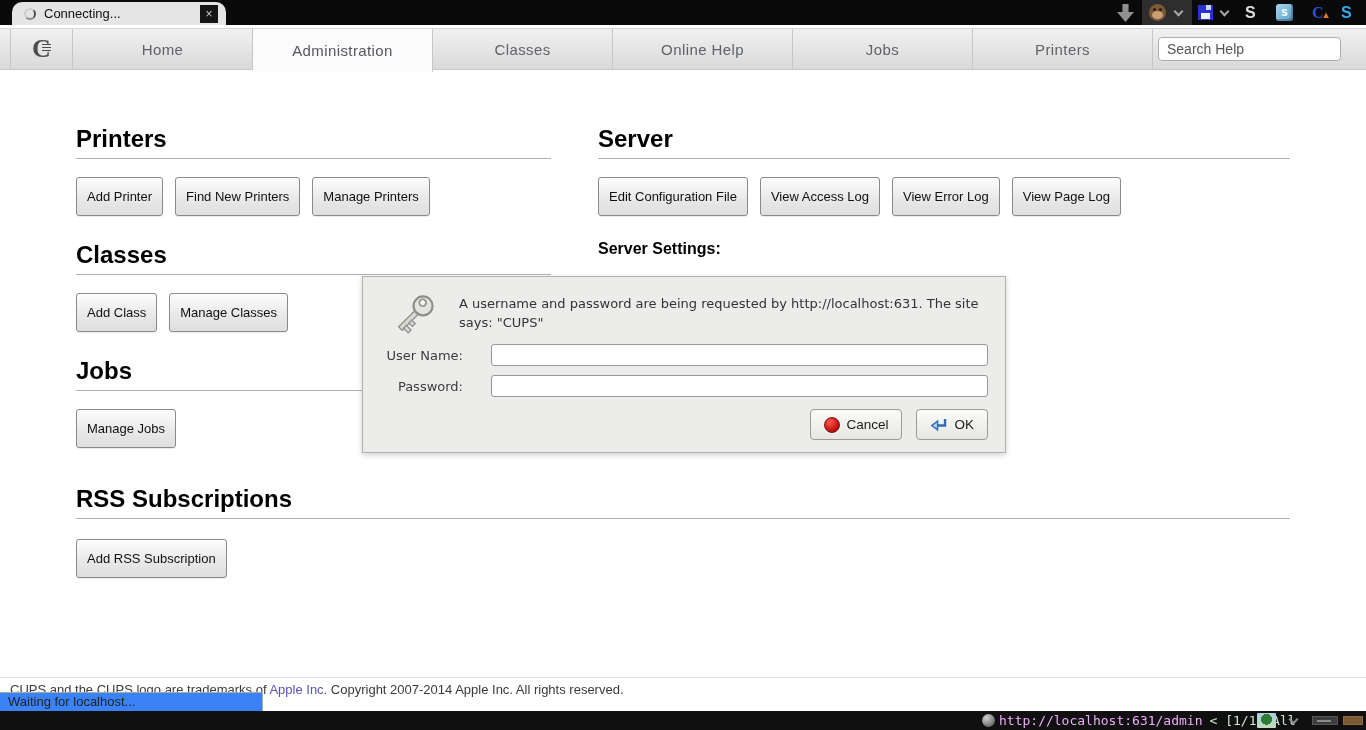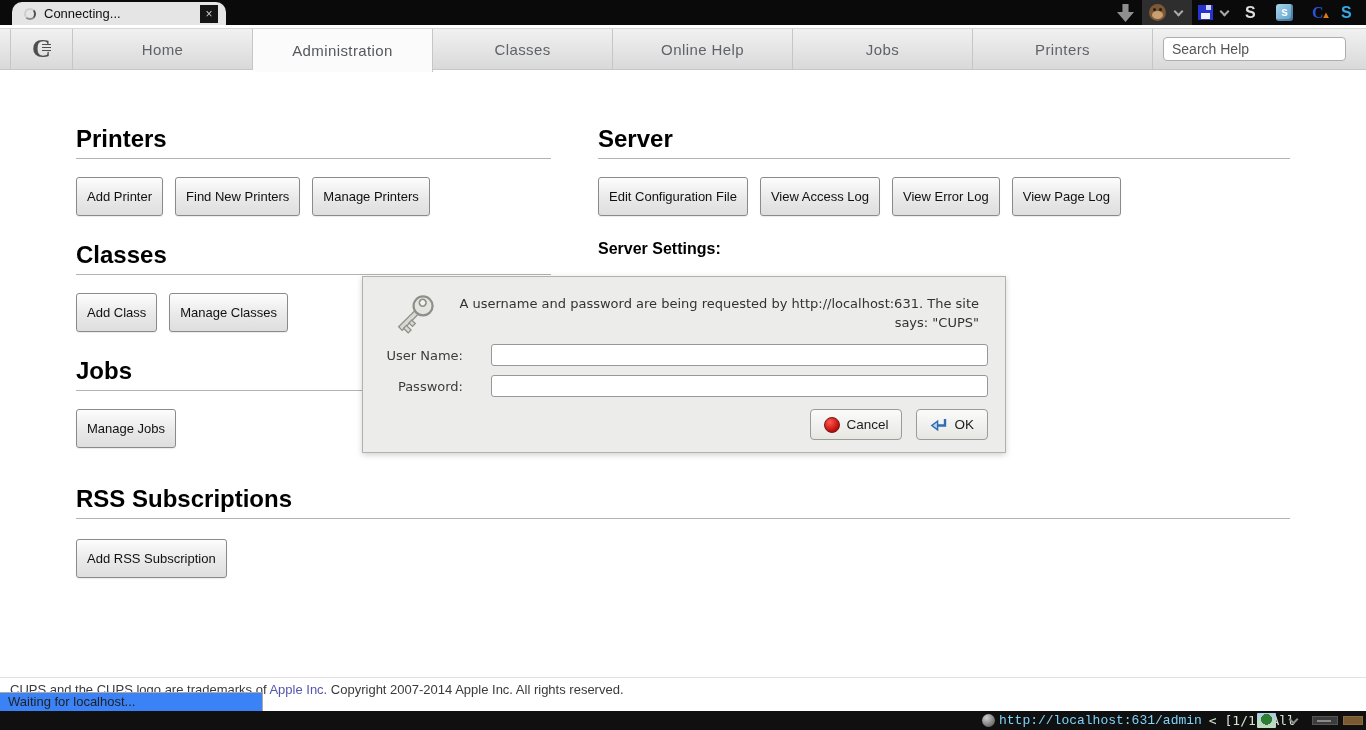"Search Help" .nav-search-cell { justify-content: flex-end -> center }
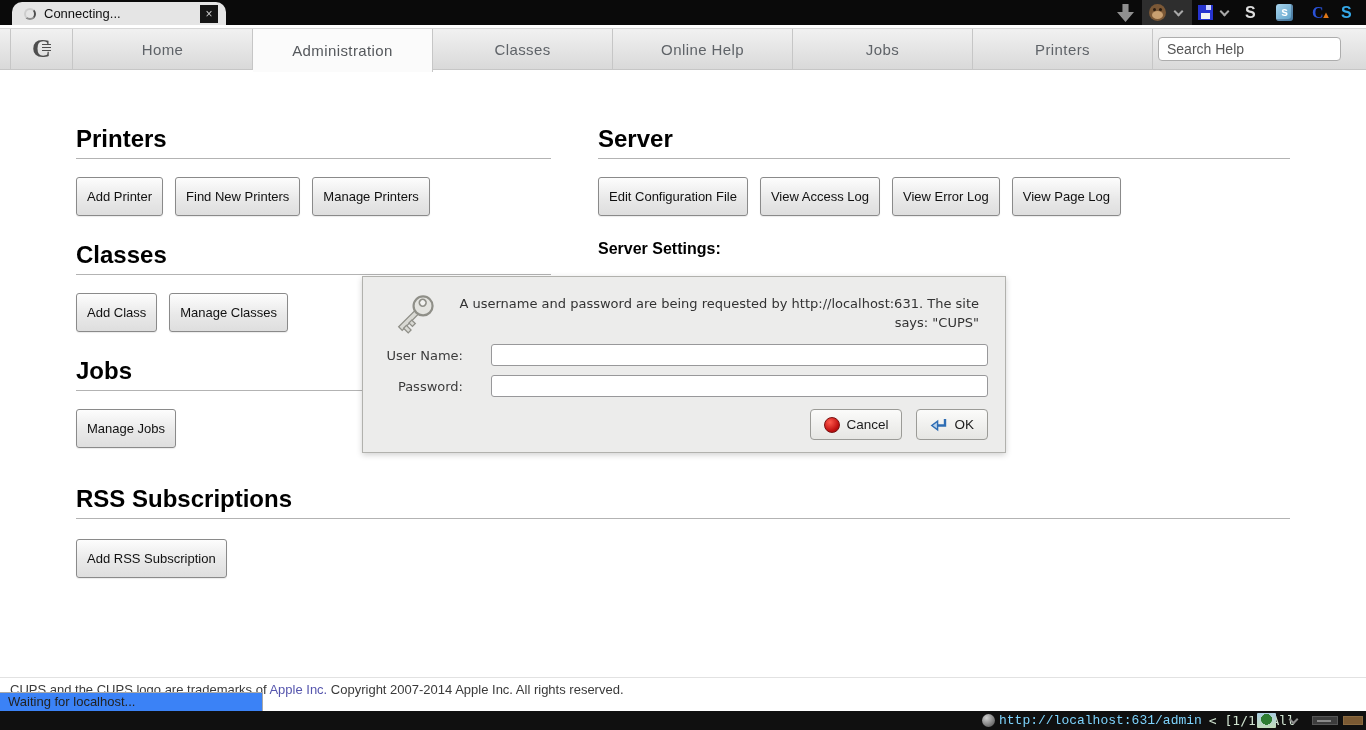"A username and password are" .dlg-msg { text-align: right -> none }
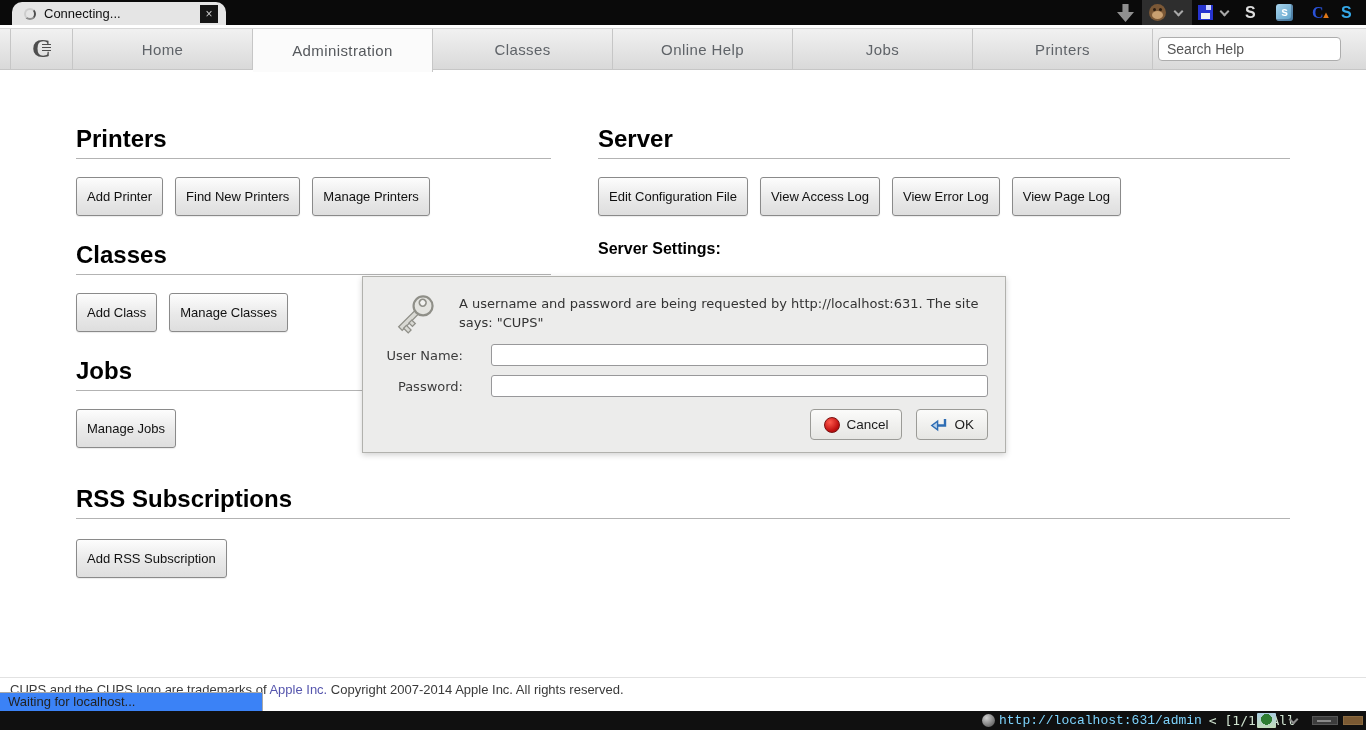"http://localhost:631/admin" .tb-url { color: #7dd3fc -> #f0abfc; font-family: Liberation Mono, monospace -> none }
